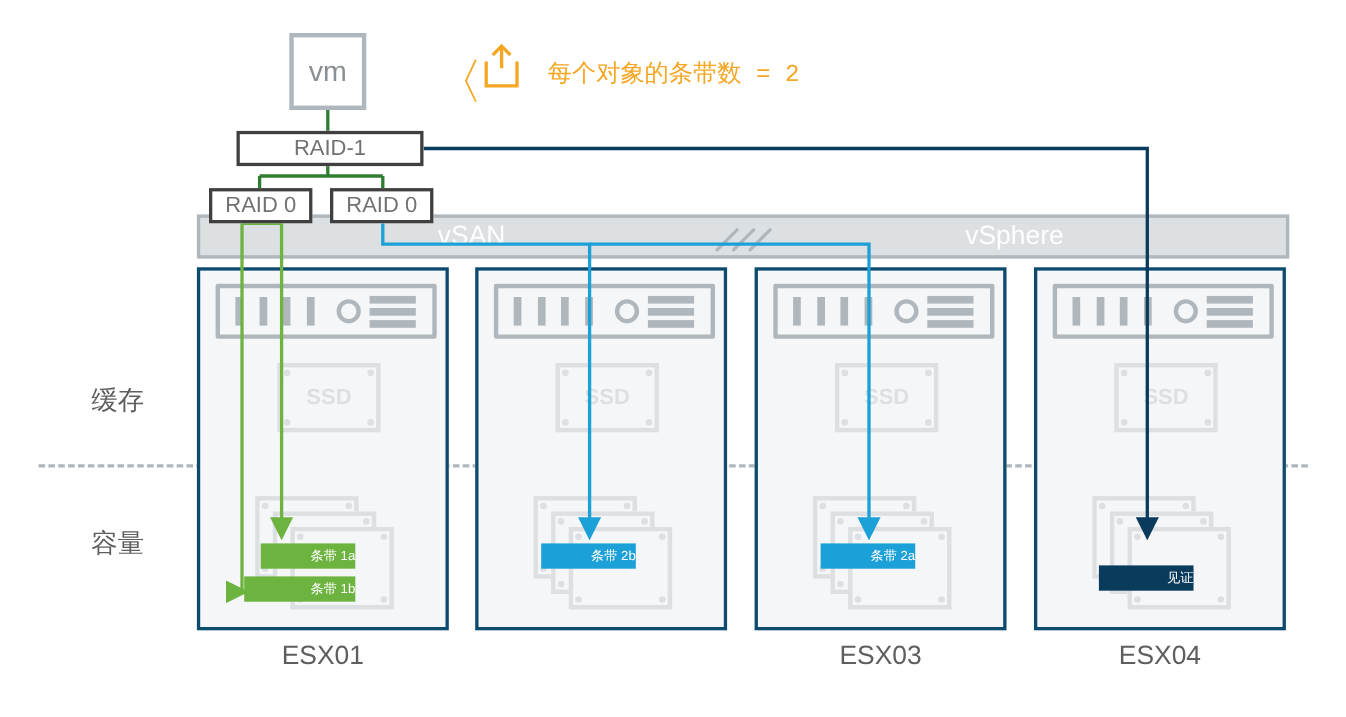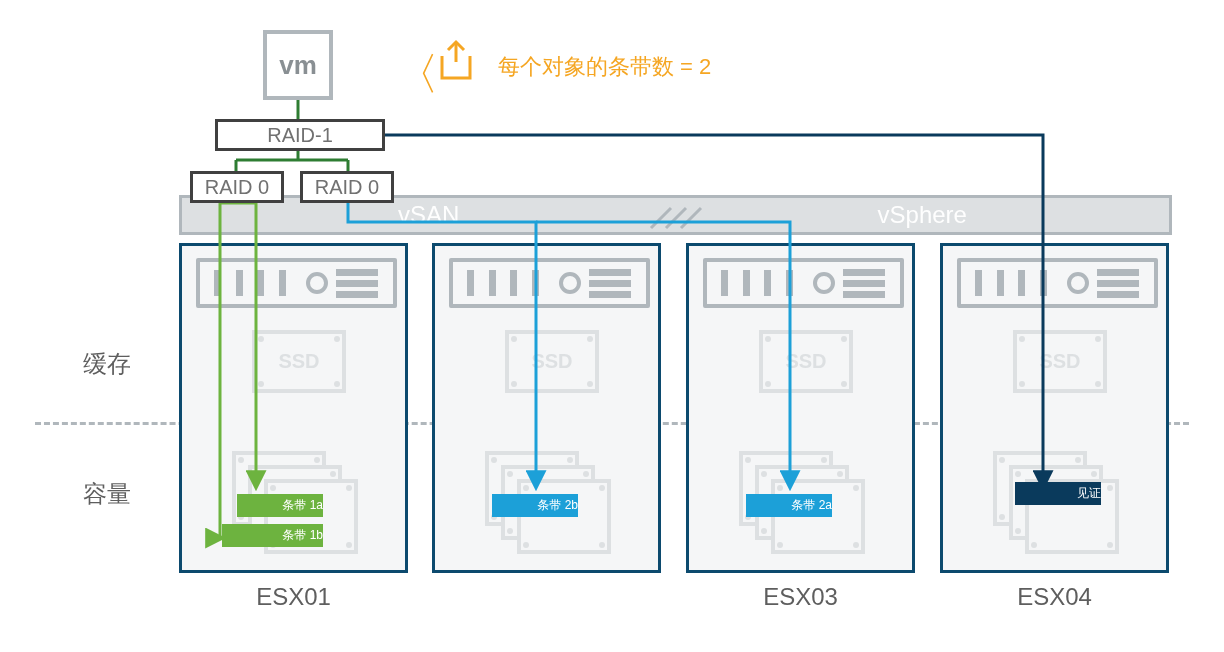"vm" .vm-box { font-weight: bold -> normal }
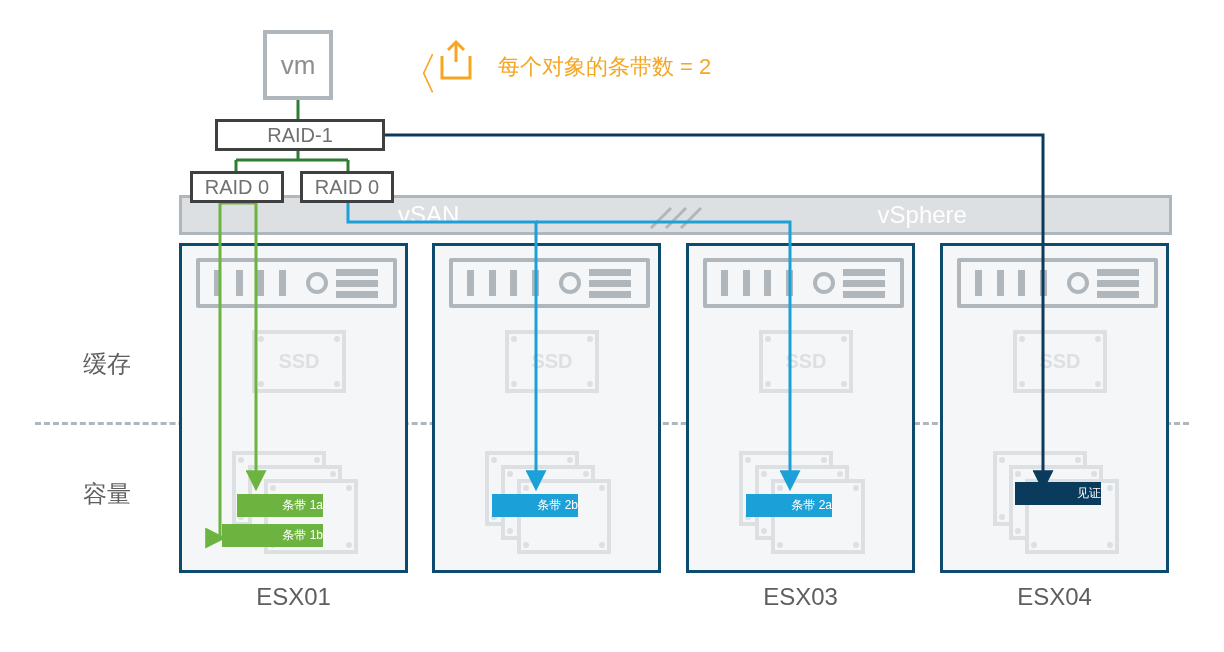"每个对象的条带数 = 2" .stripe-text { font-family: none -> Liberation Mono, monospace }
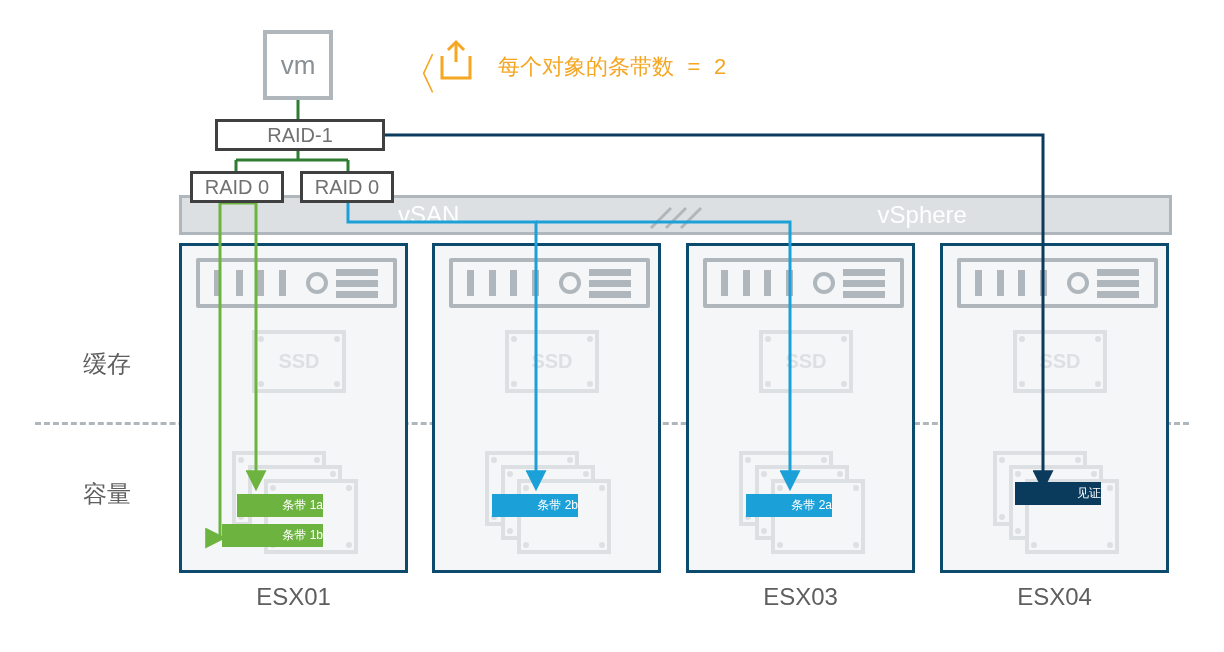"见证" .b-wit { margin-left: 16px -> none; top: 482px -> 514px }
